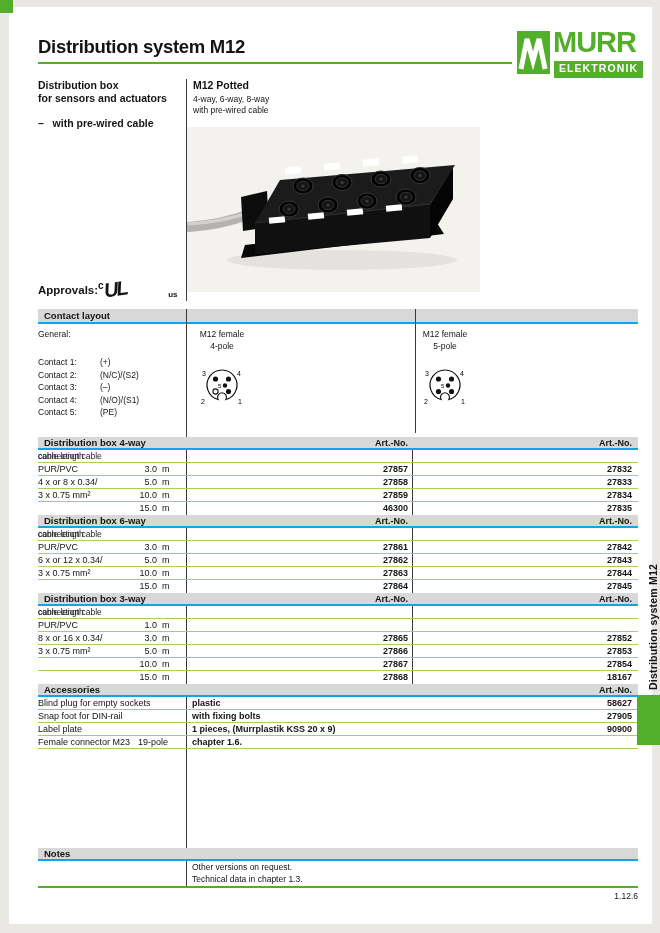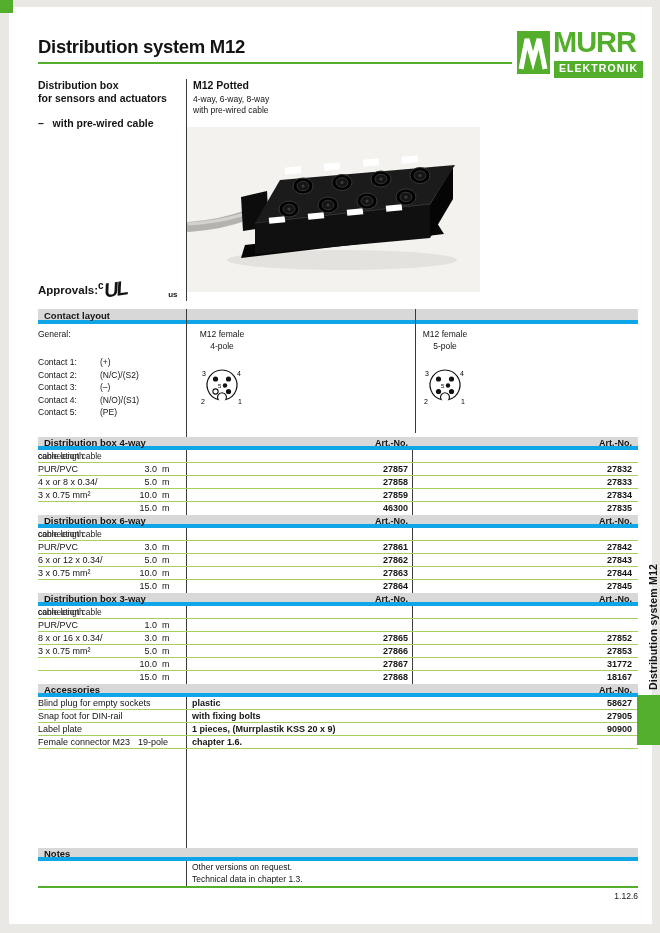"Contact layout" .band { border-bottom: 4px solid #0ea5e9 -> 2px solid #0ea5e9 }
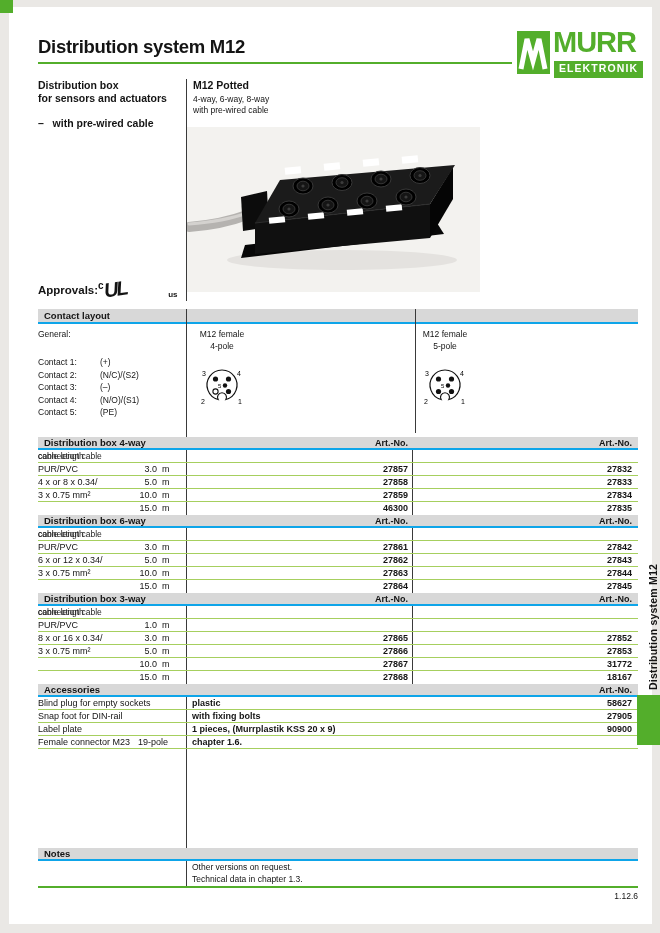"31772" span.cell { text: 31772 -> 27854 }
